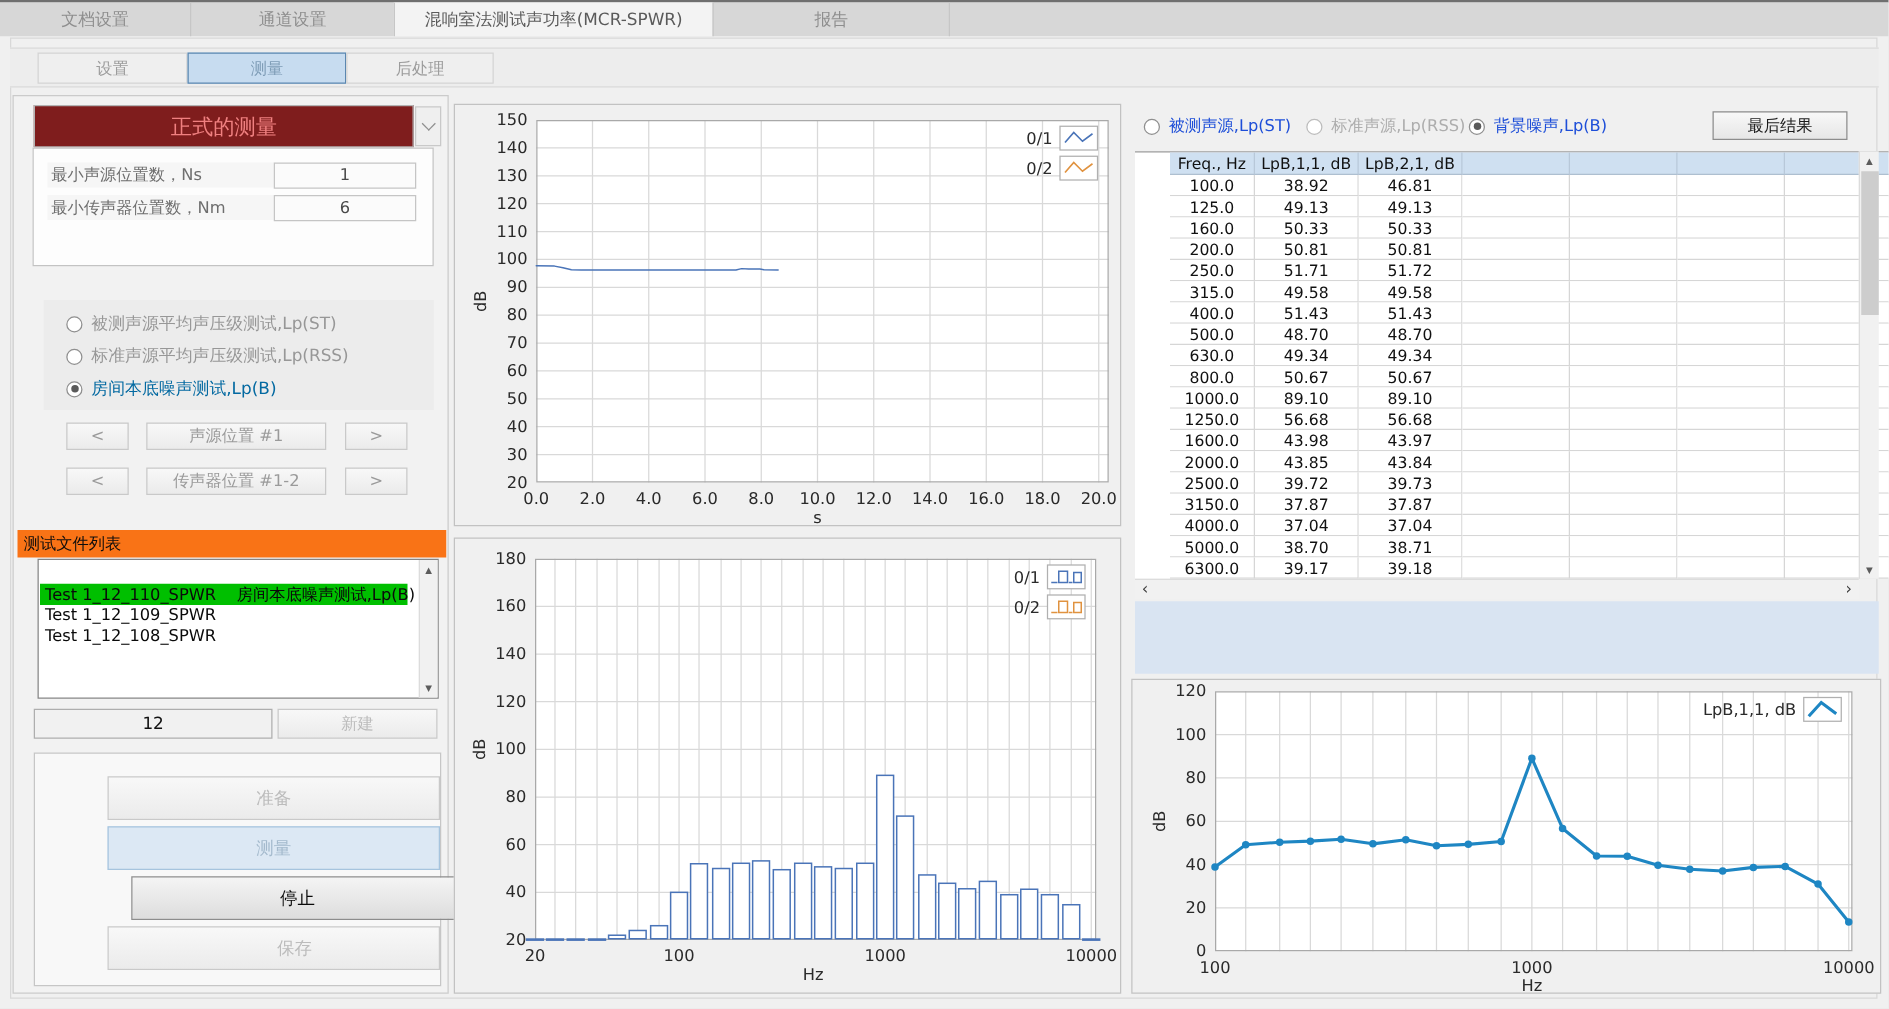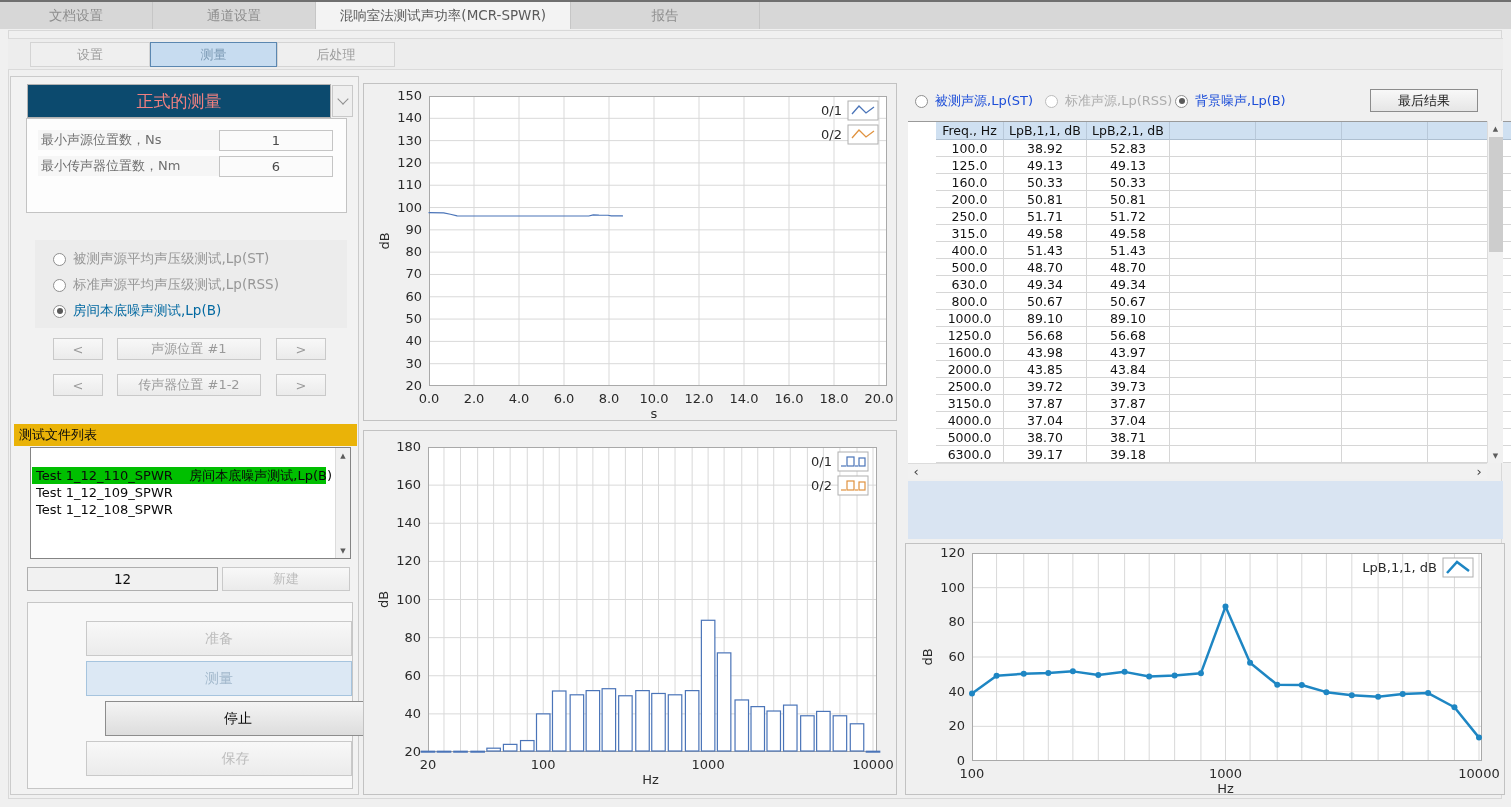"正式的测量" .combo { background: #0c4a6e -> #7f1d1d }
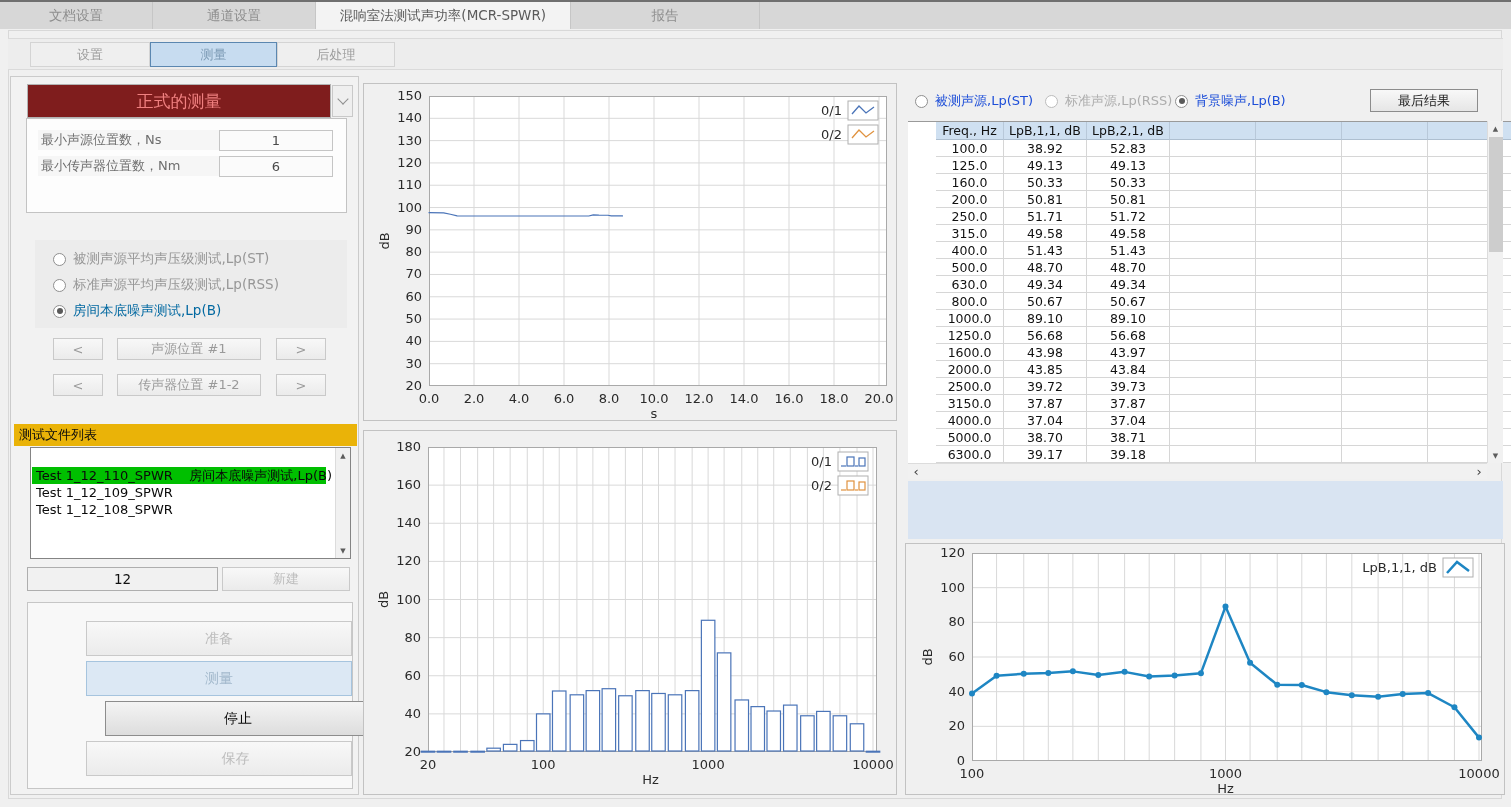"52.83" div.tcell { text: 52.83 -> 46.81 }
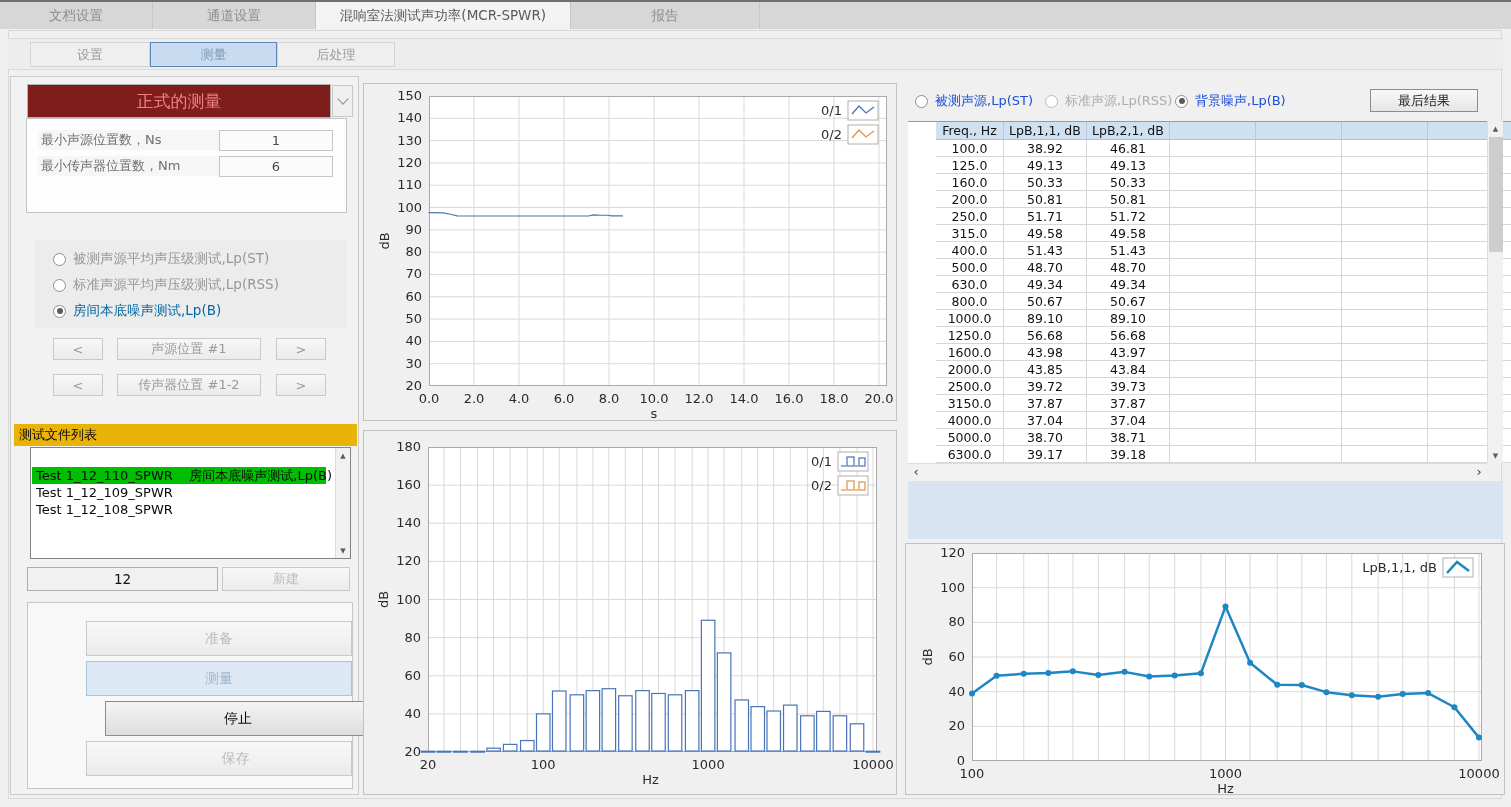"测试文件列表" .ltitle { background: #eab308 -> #f97316 }
